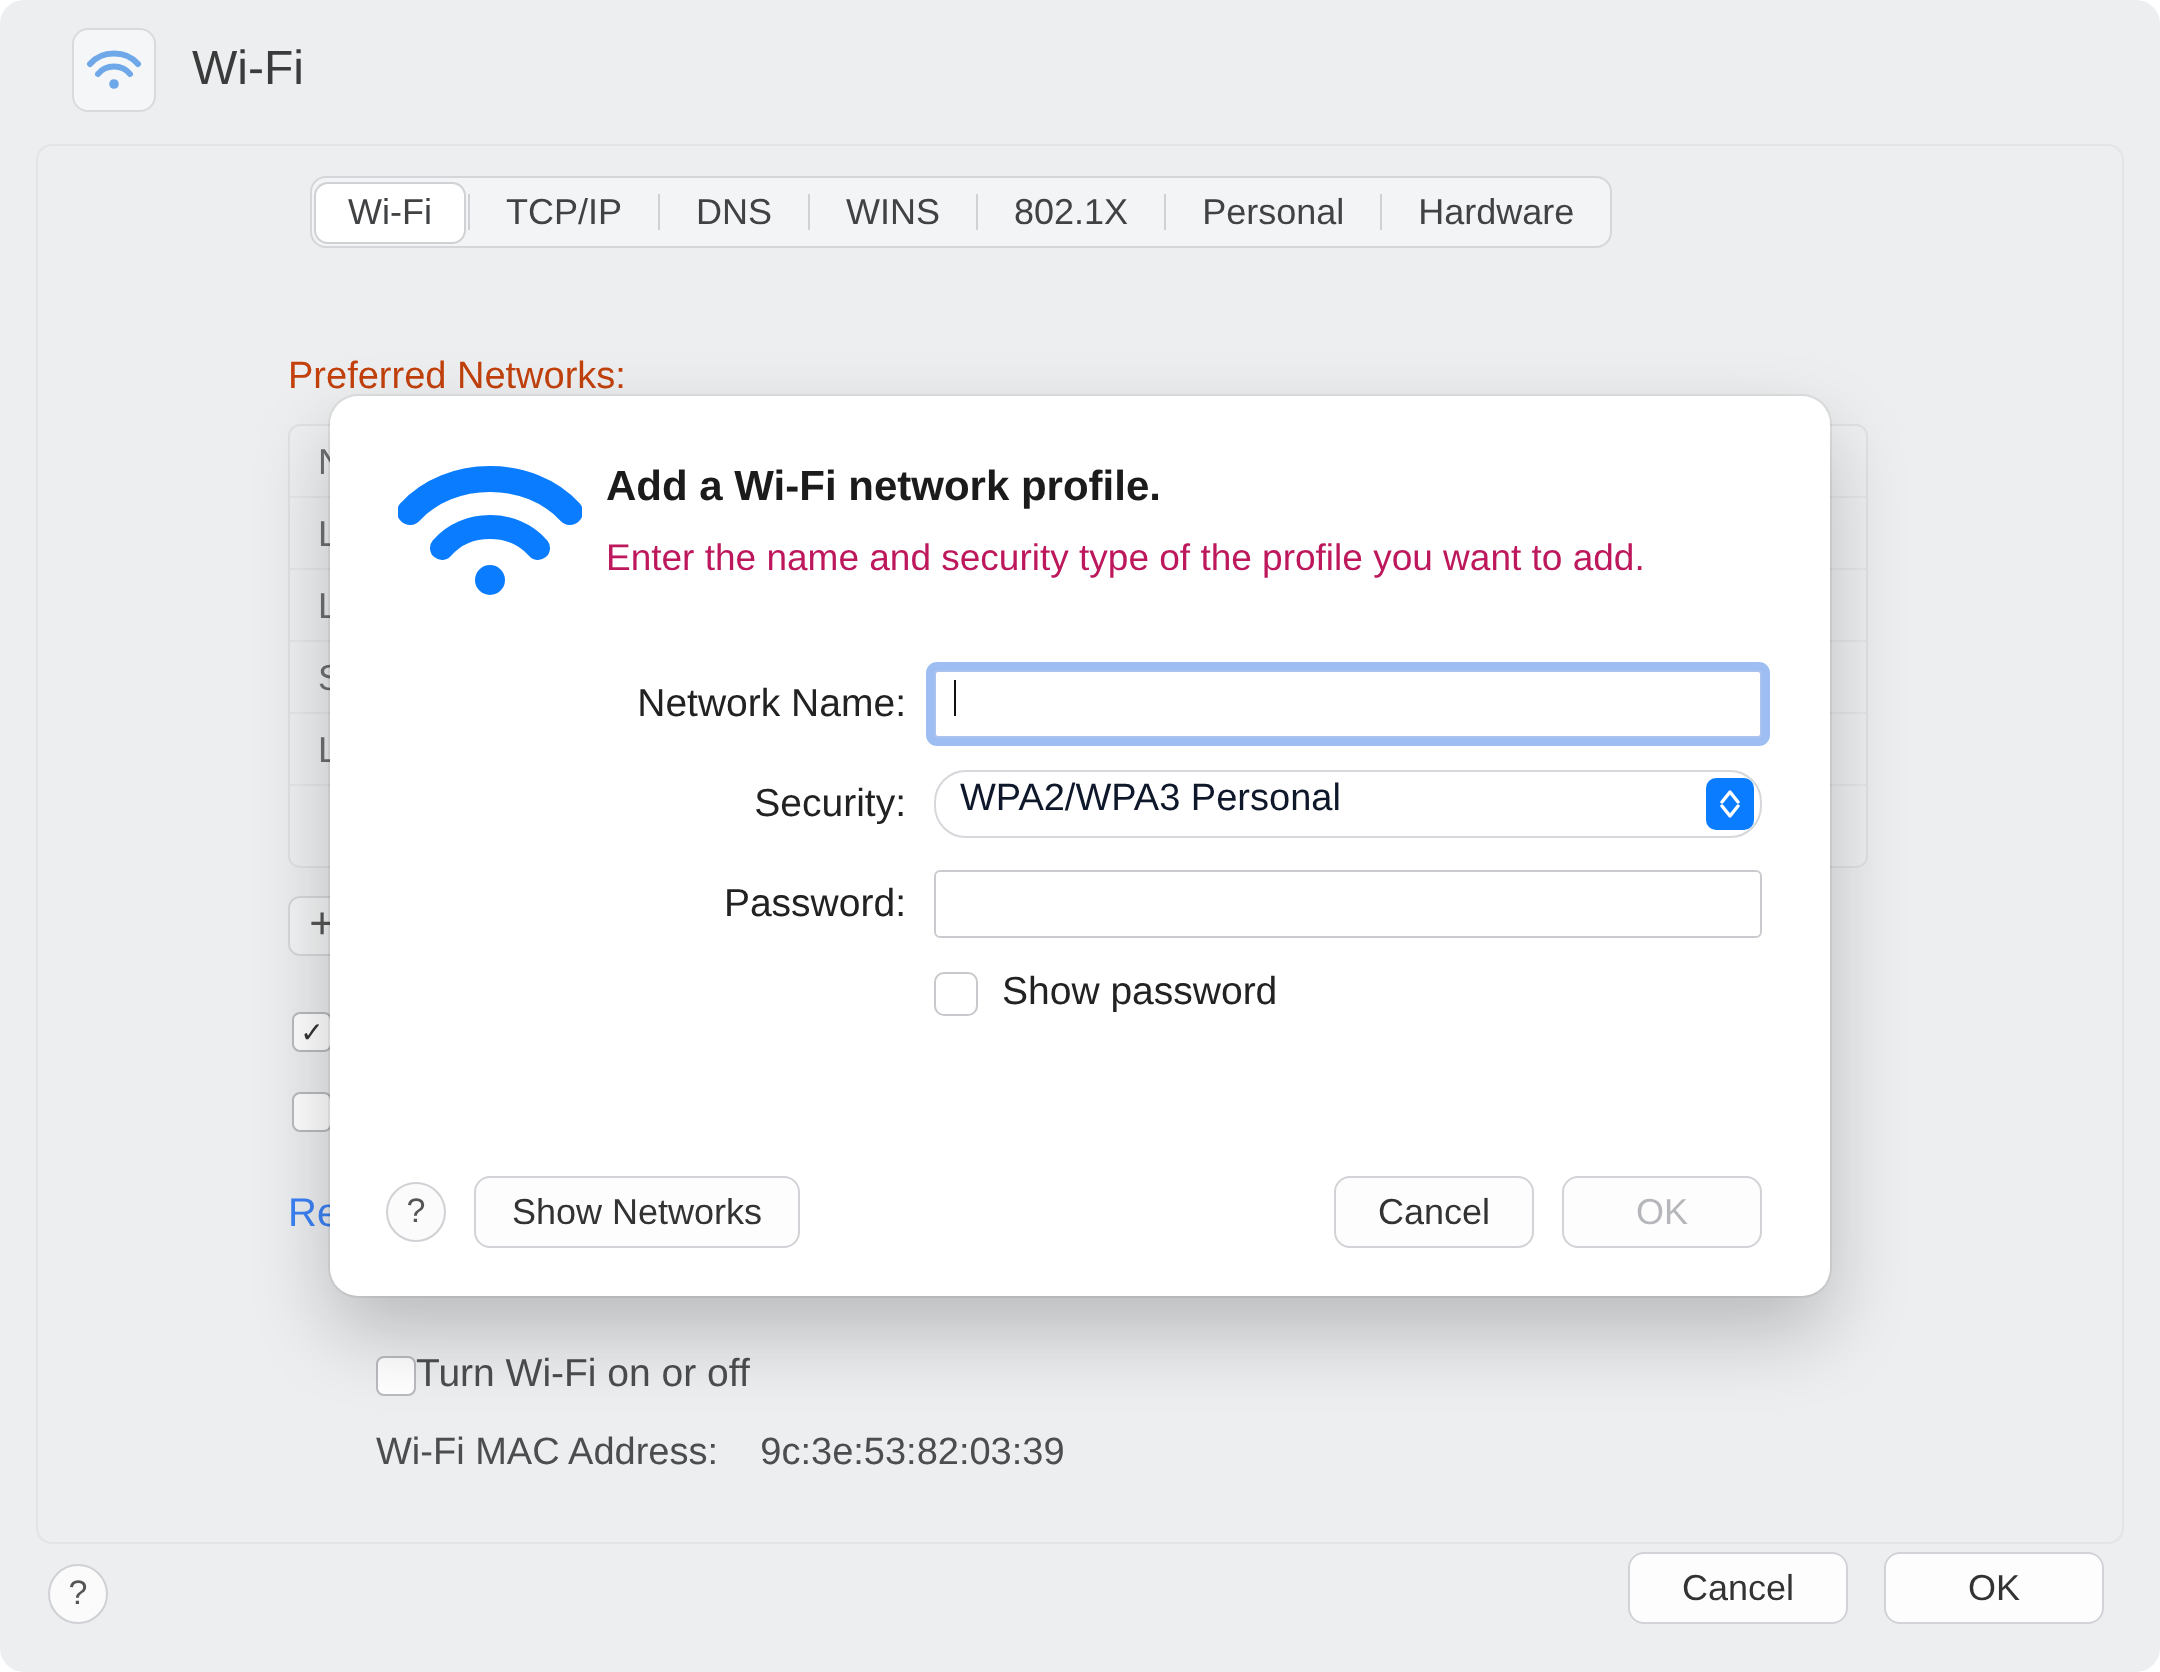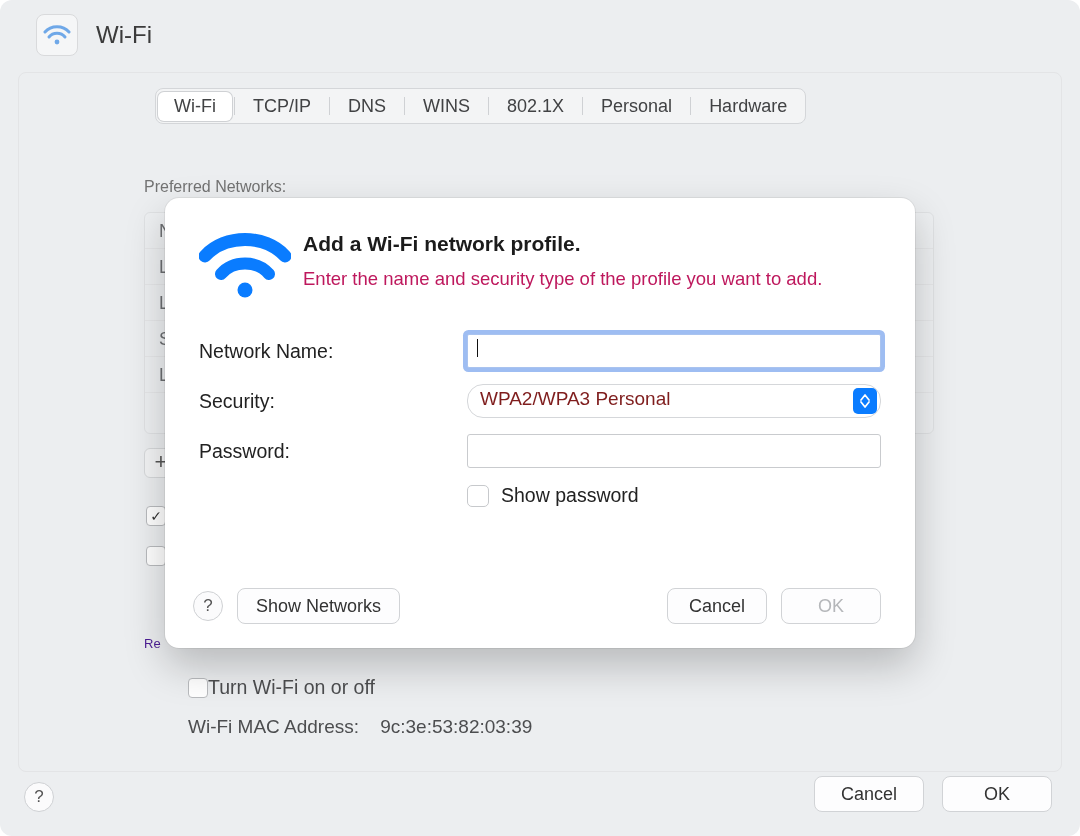"Preferred Networks:" .bg-label-preferred { color: #737373 -> #c2410c; font-size: 16px -> 19px }
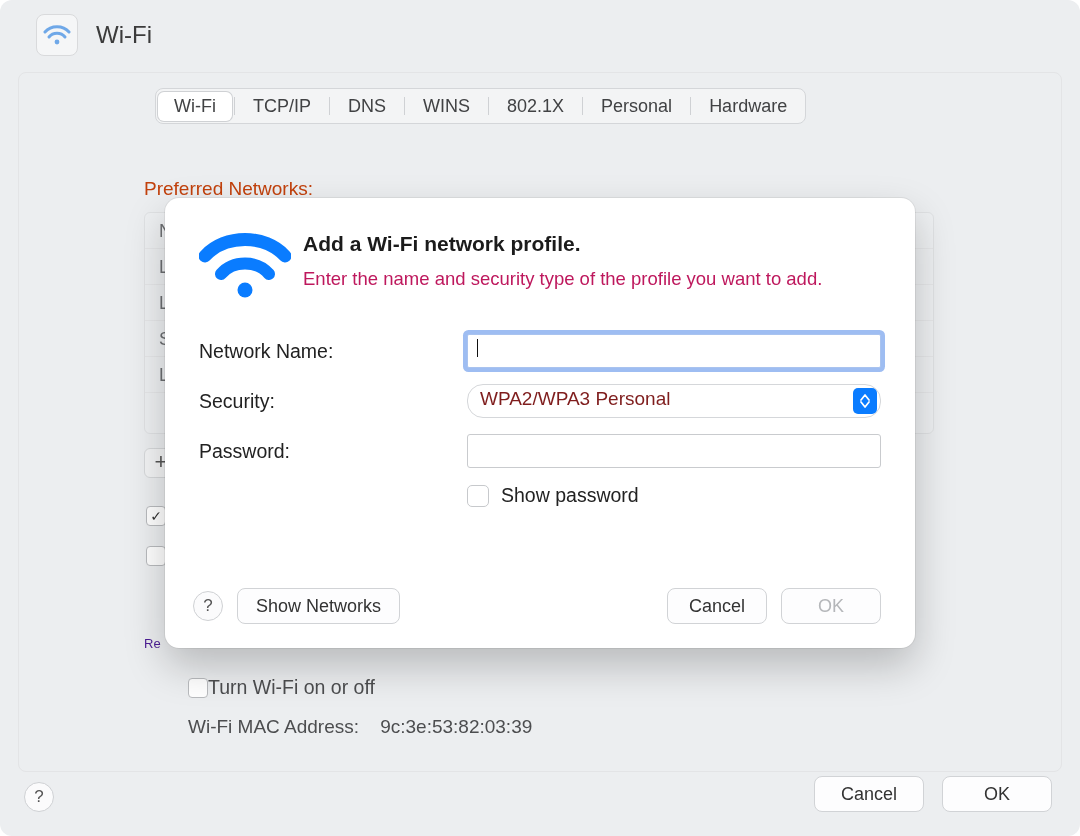"Network Name:" .form-label { text-align: none -> right }
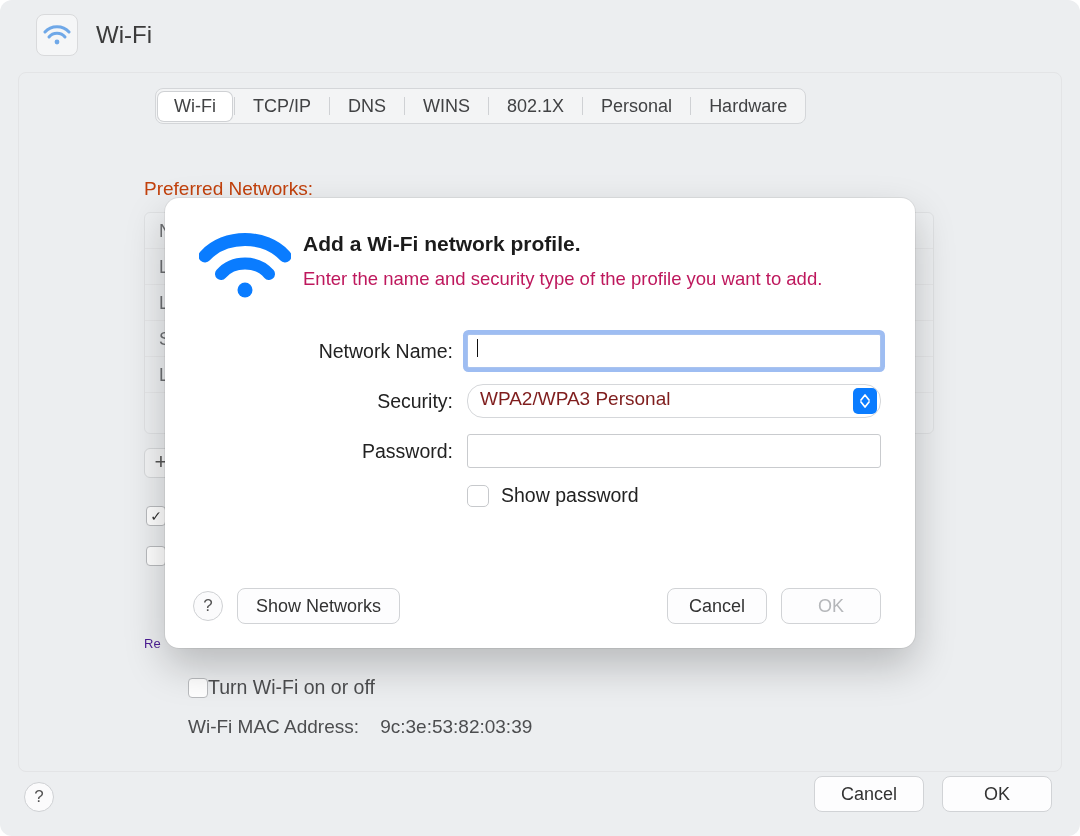"WPA2/WPA3 Personal" .select-display { color: #7f1d1d -> #0f172a }
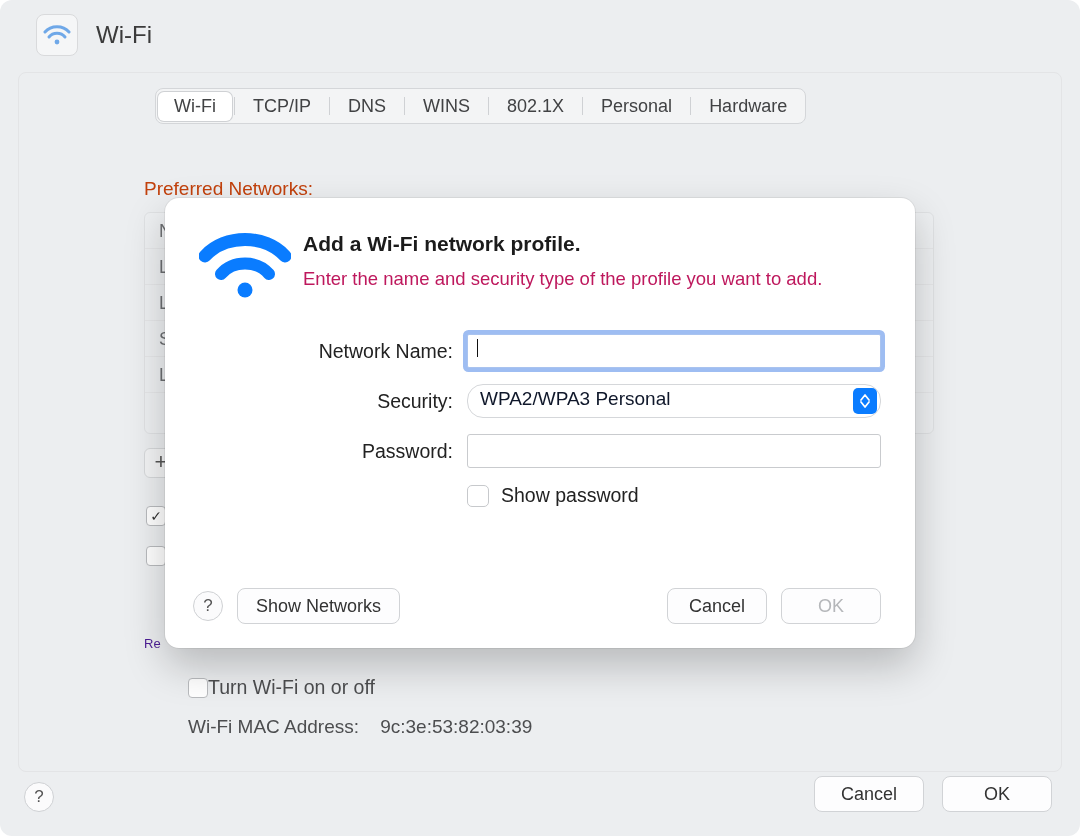"Re" .bg-re { color: #4c1d95 -> #3b82f6; font-size: 13px -> 20px; margin-top: 40px -> none }
